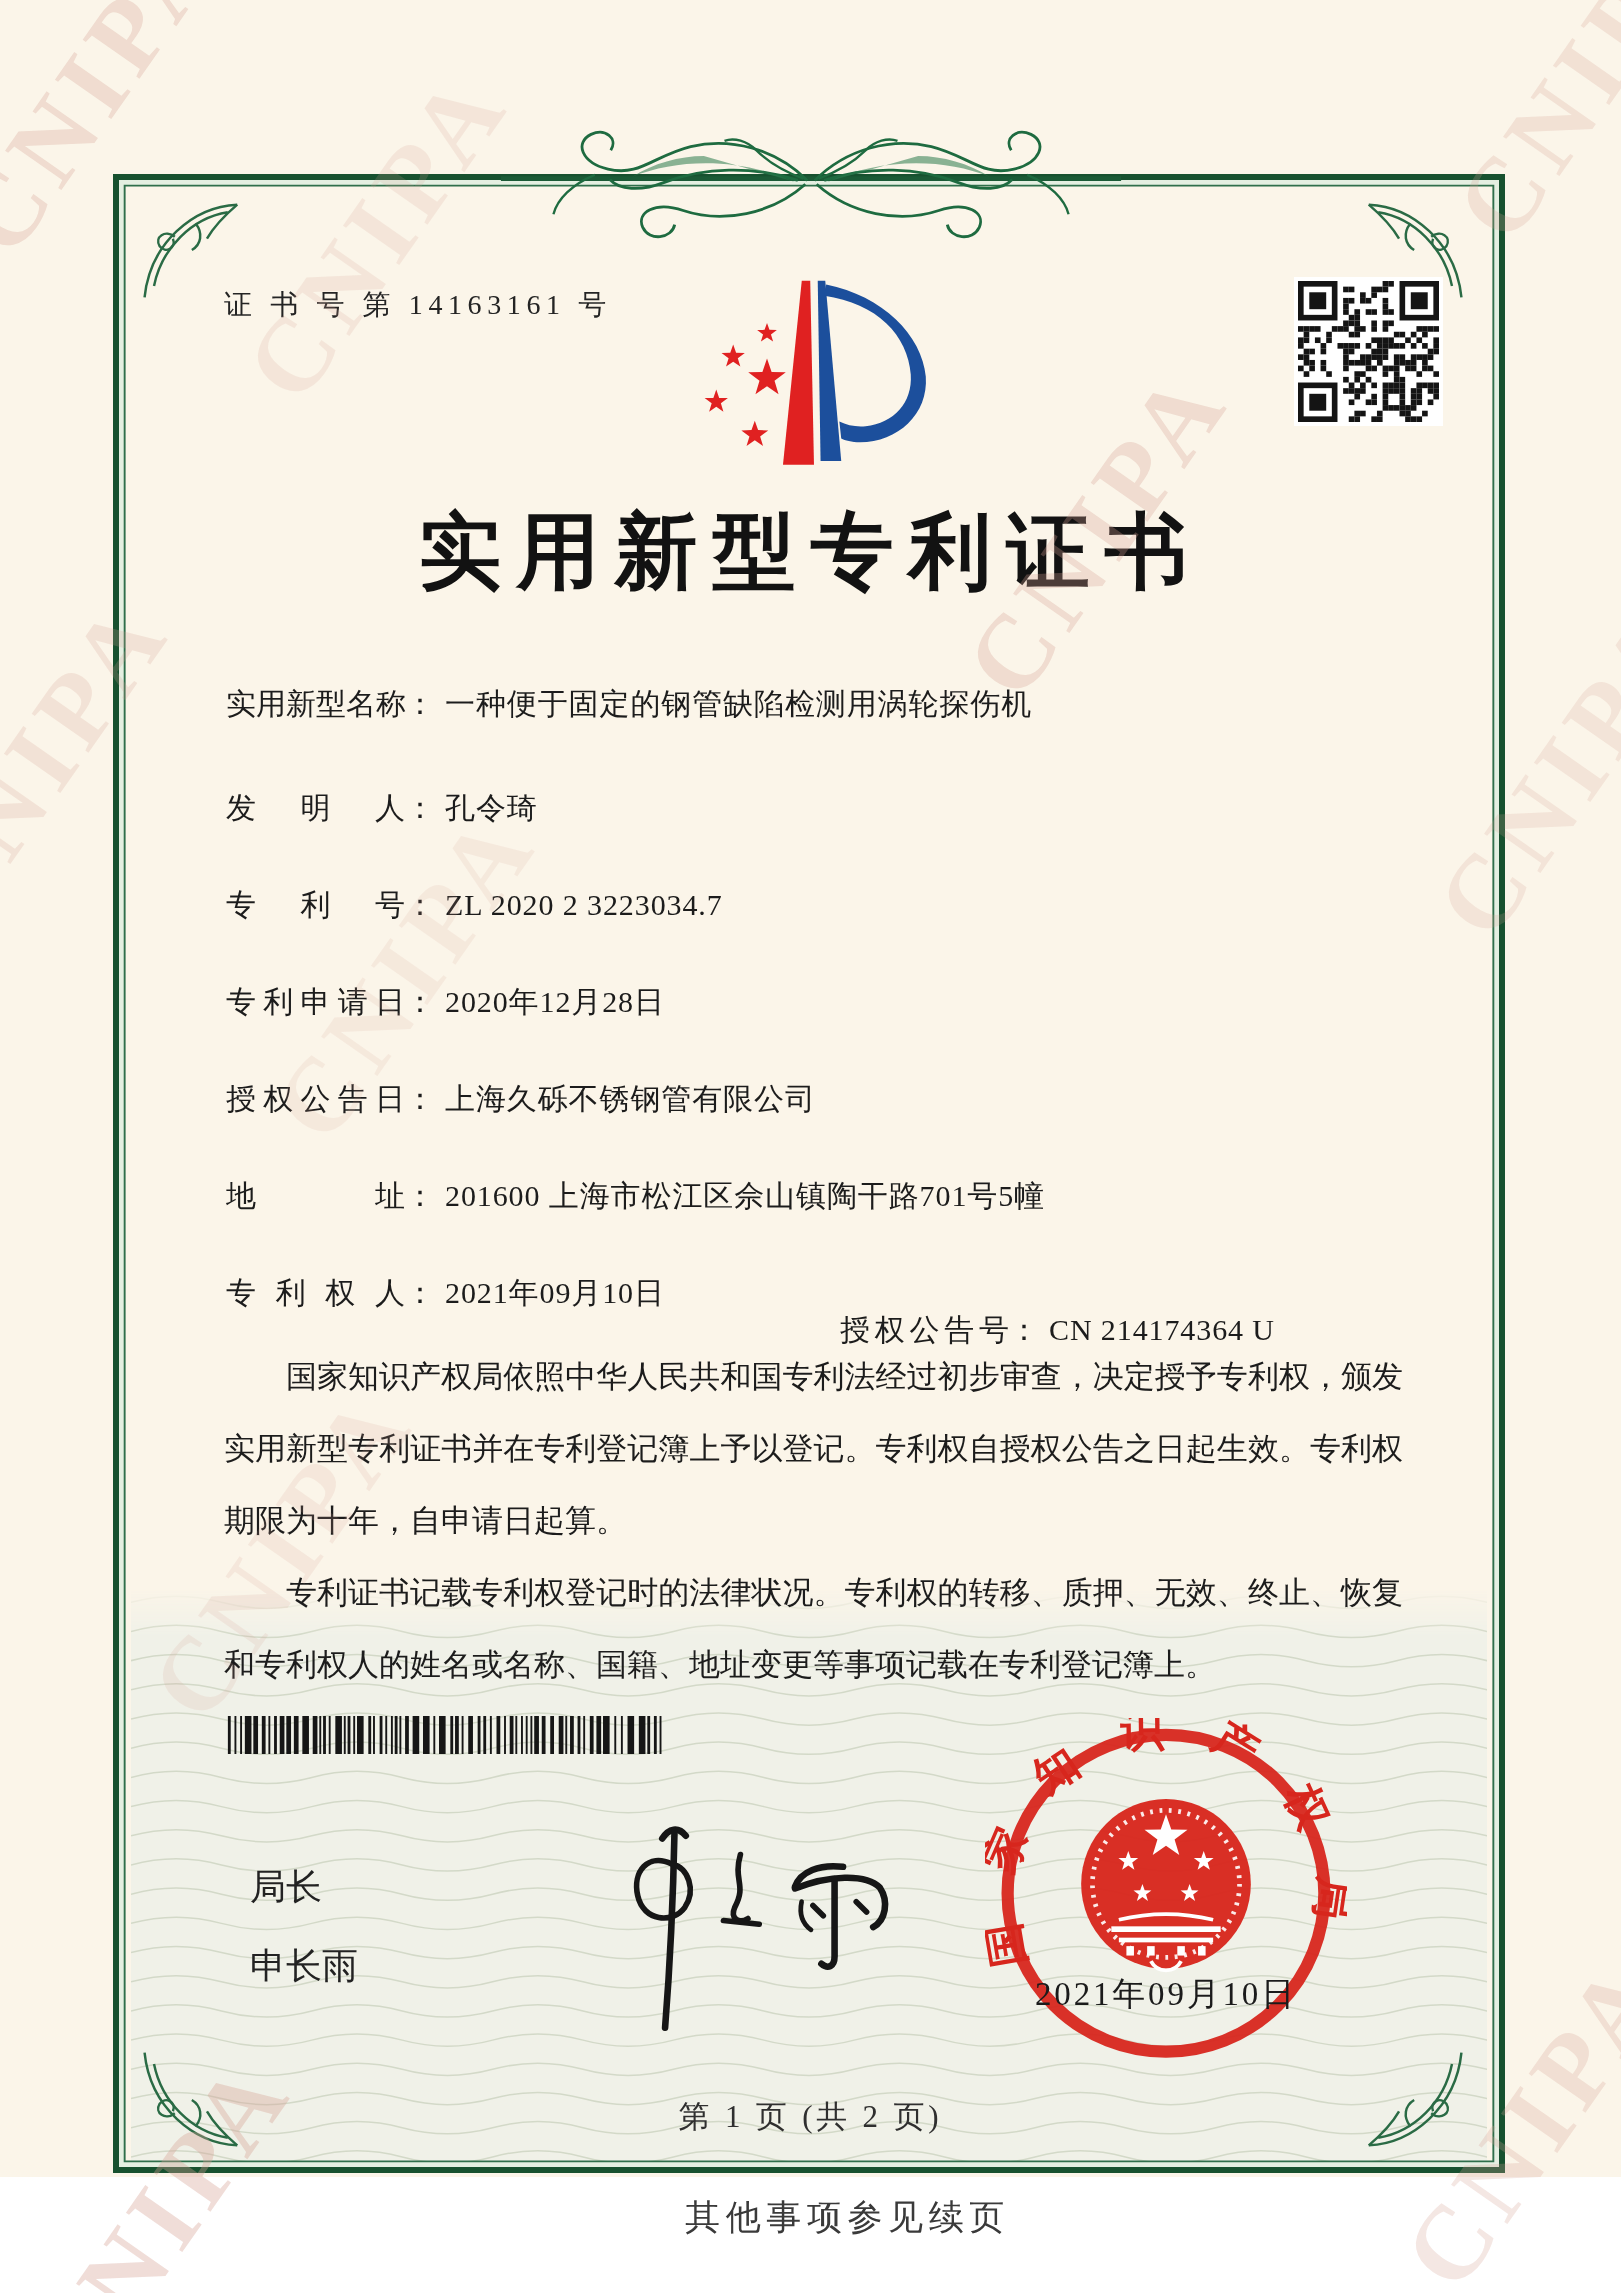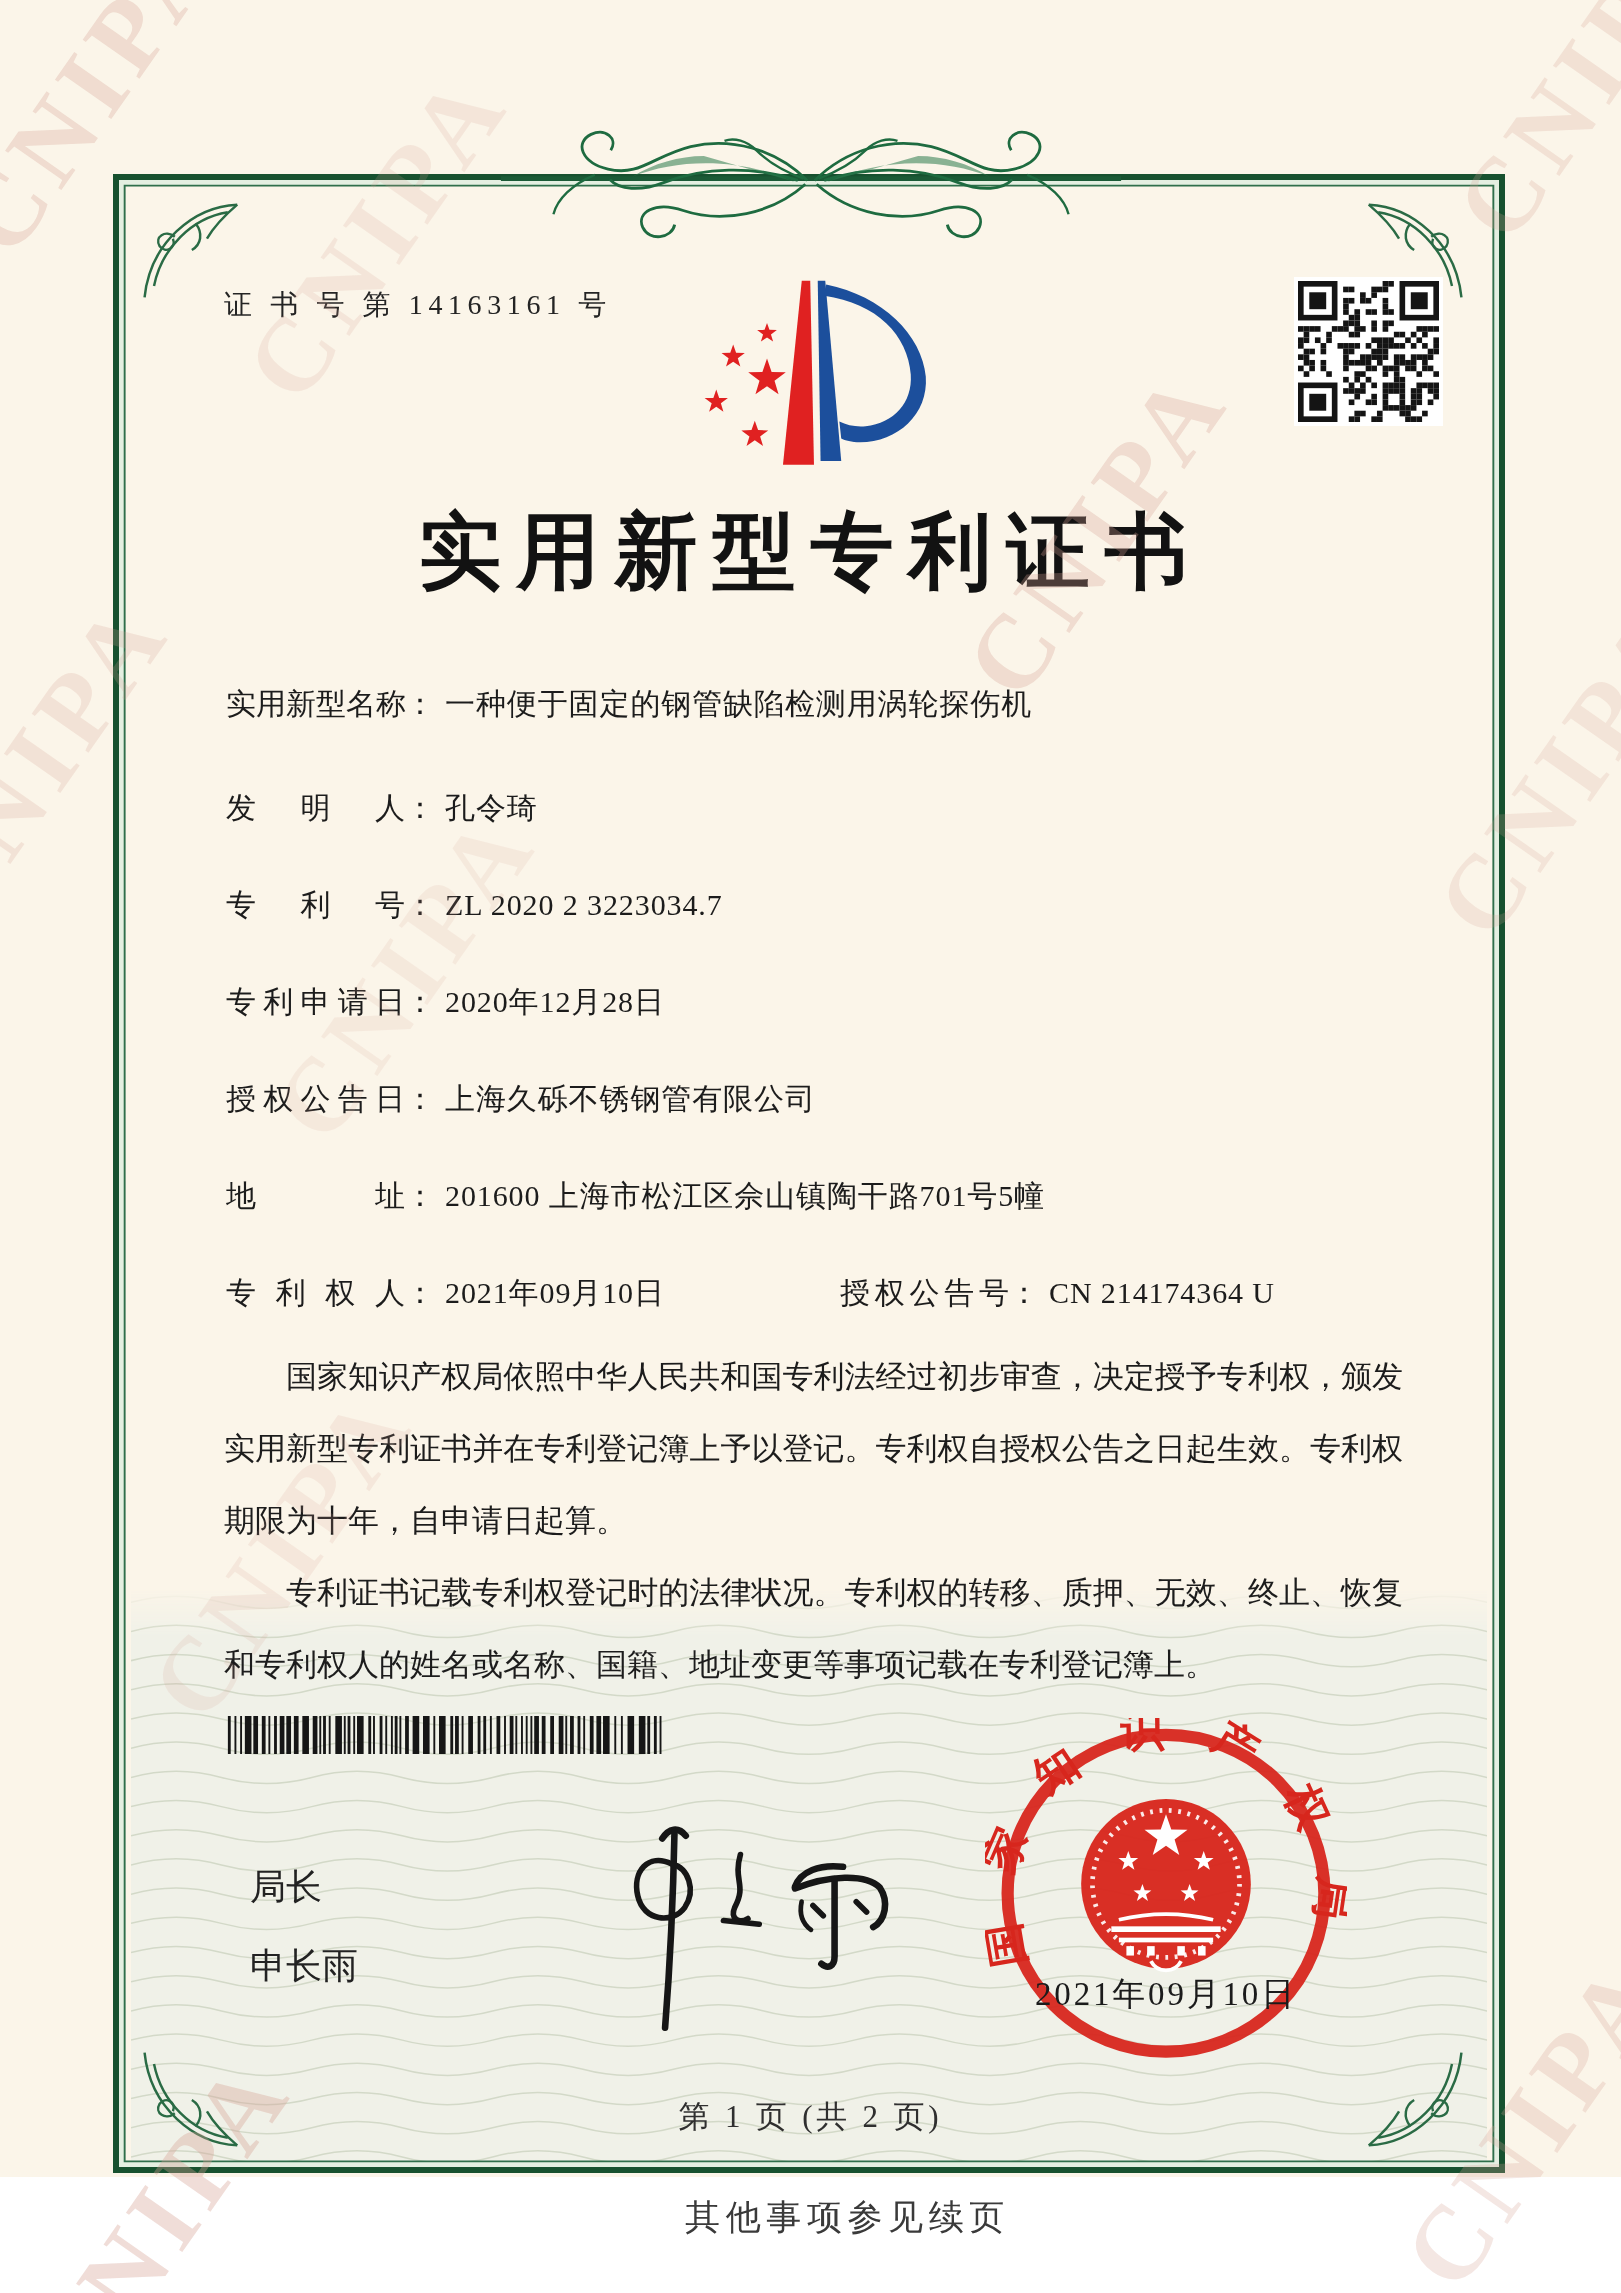"授权公告号" .flabel2 { margin-top: none -> 37px }
